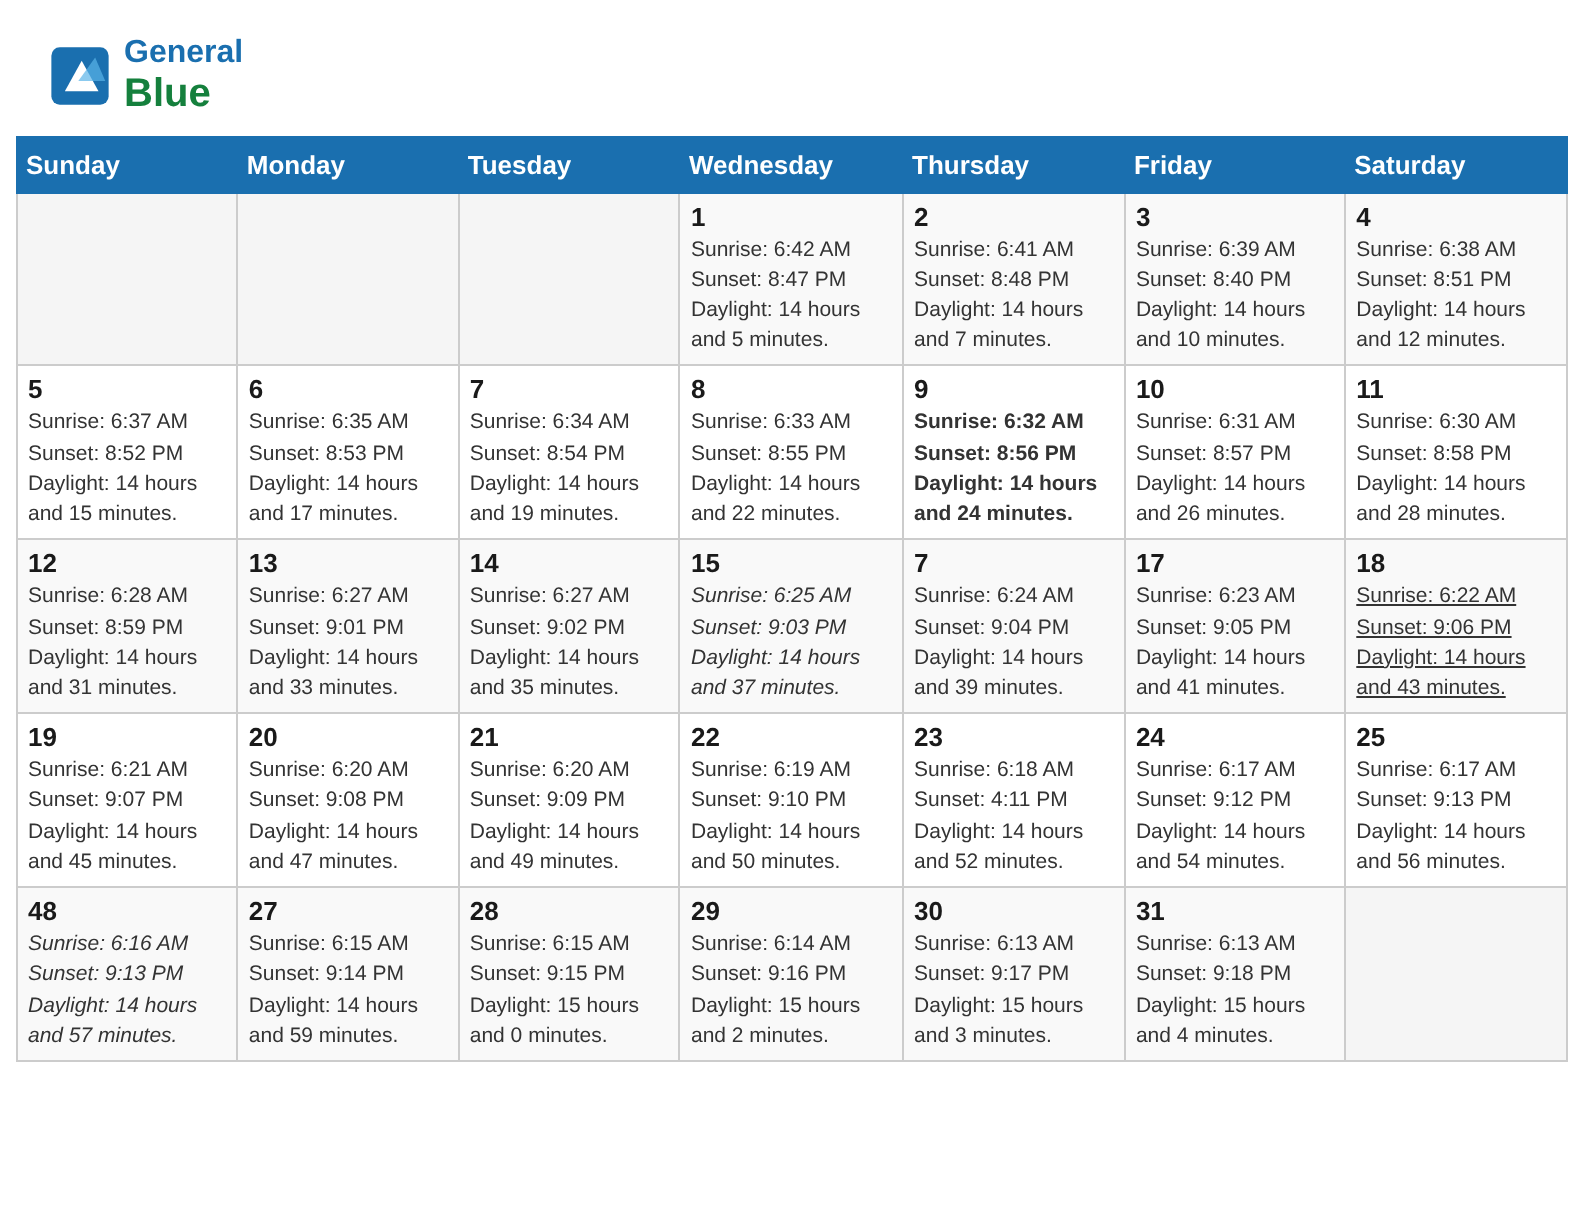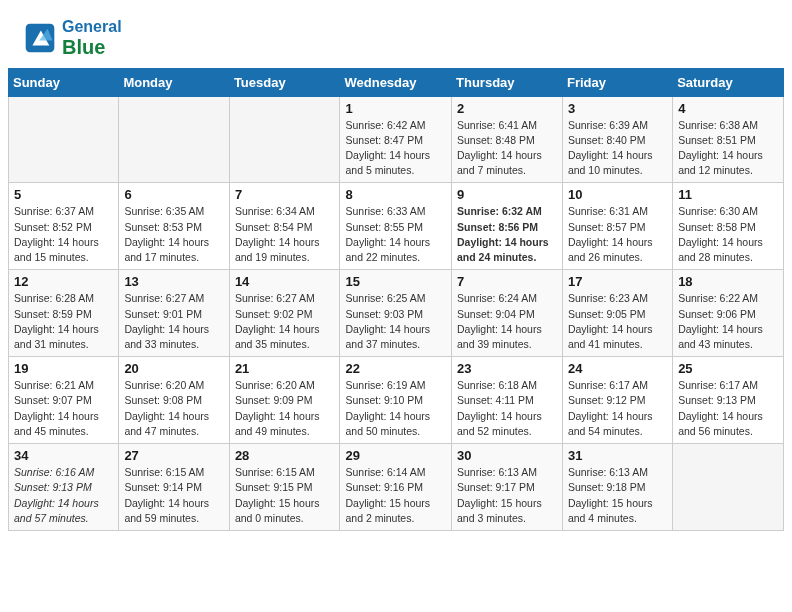"Sunrise: 6:25 AM" div.day-info { font-style: none -> italic }
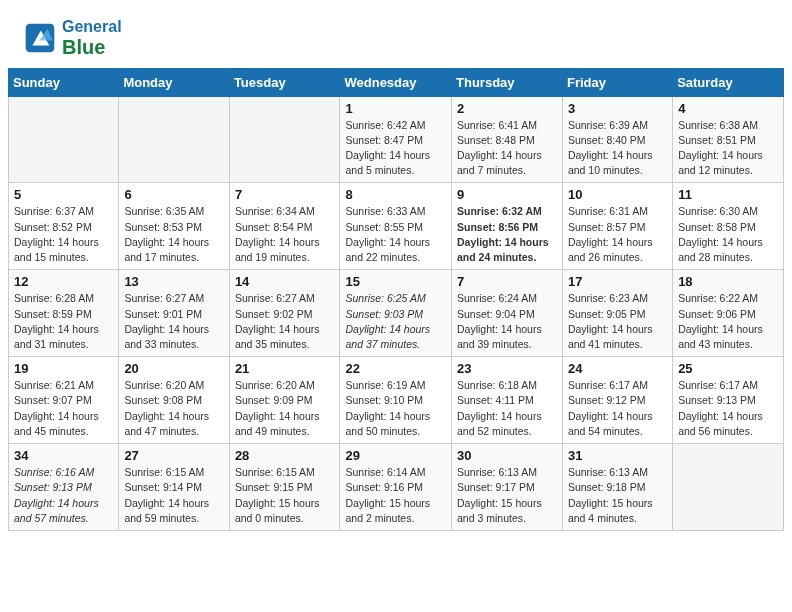"Sunrise: 6:22 AM" div.day-info { text-decoration: none -> underline }
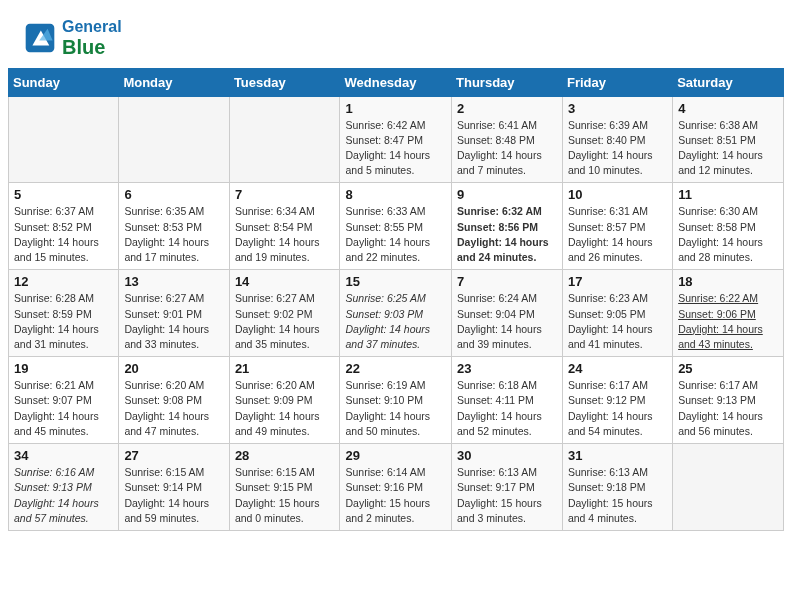"34" div.day-num { text: 34 -> 48 }
